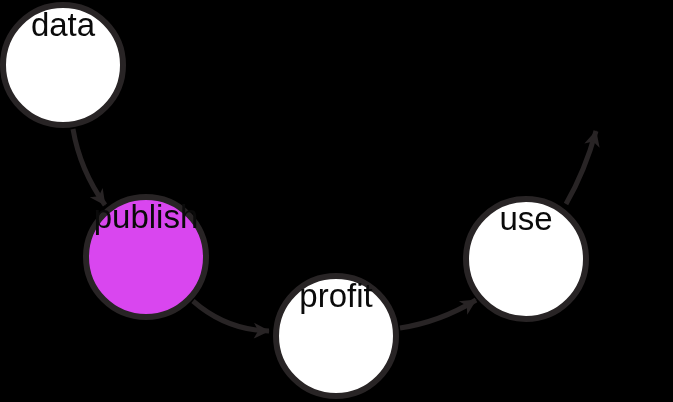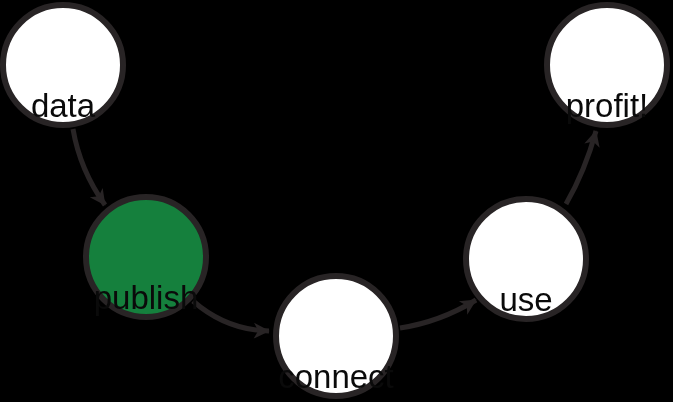"data" .node { align-items: flex-end -> flex-start }
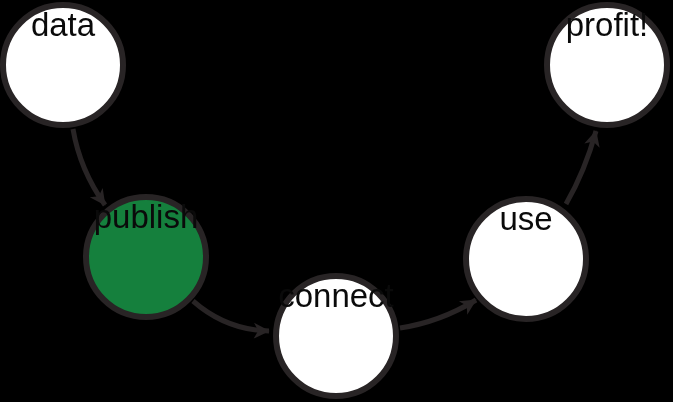"profit!" div.node { html: <div> <span>profit!</span> </div> -> none }
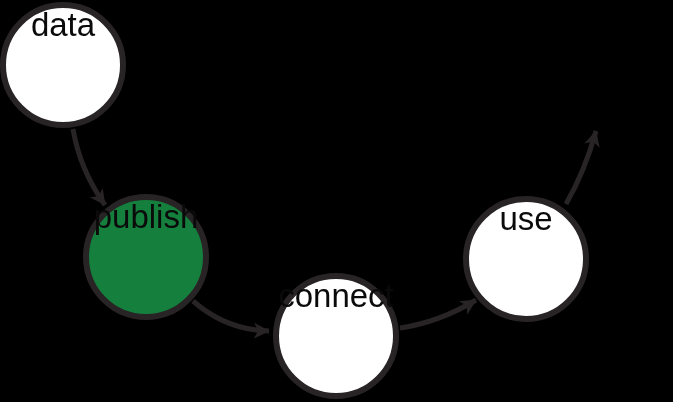"publish" .node.highlight { background: #15803d -> #d946ef }
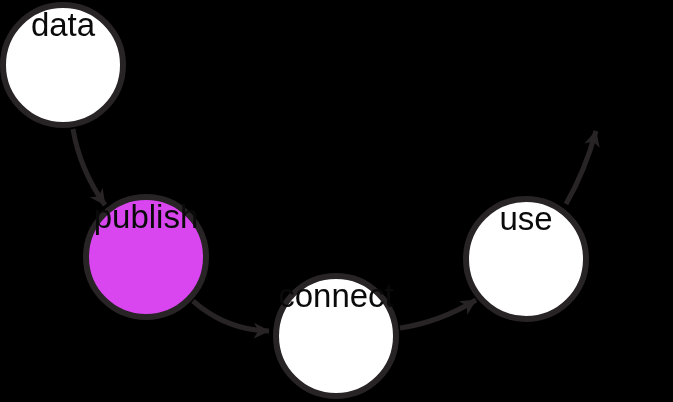"connect" span.node-label { text: connect -> profit }
